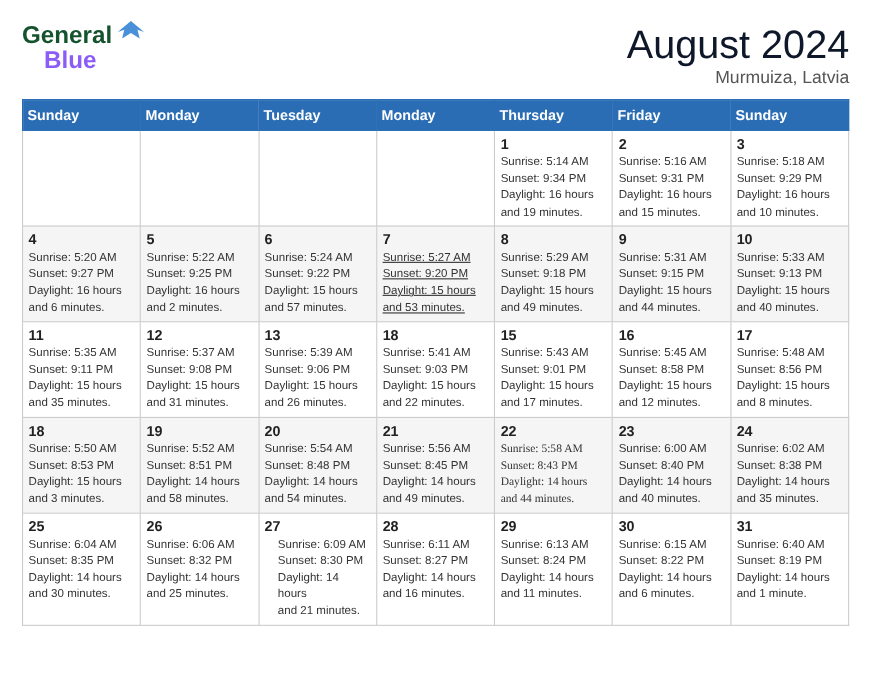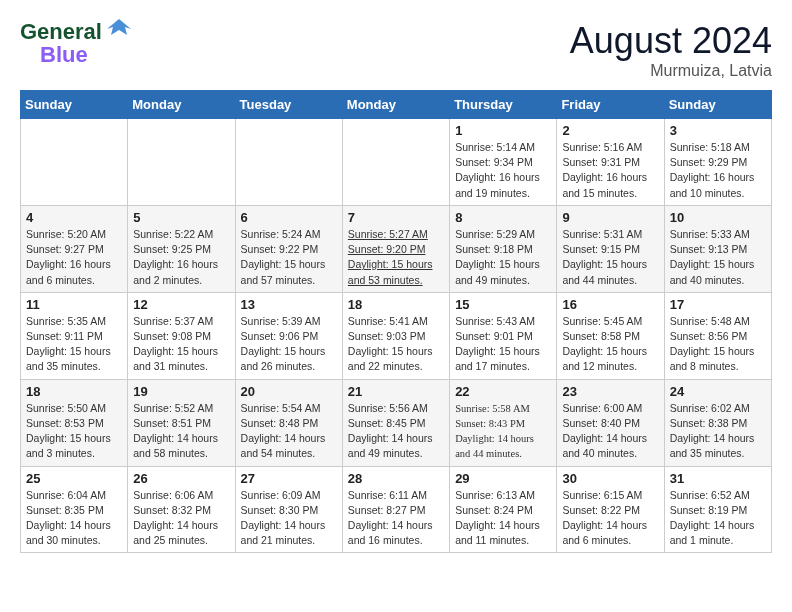"Sunrise: 6:09 AM" div.day-info { margin-left: none -> 12px }
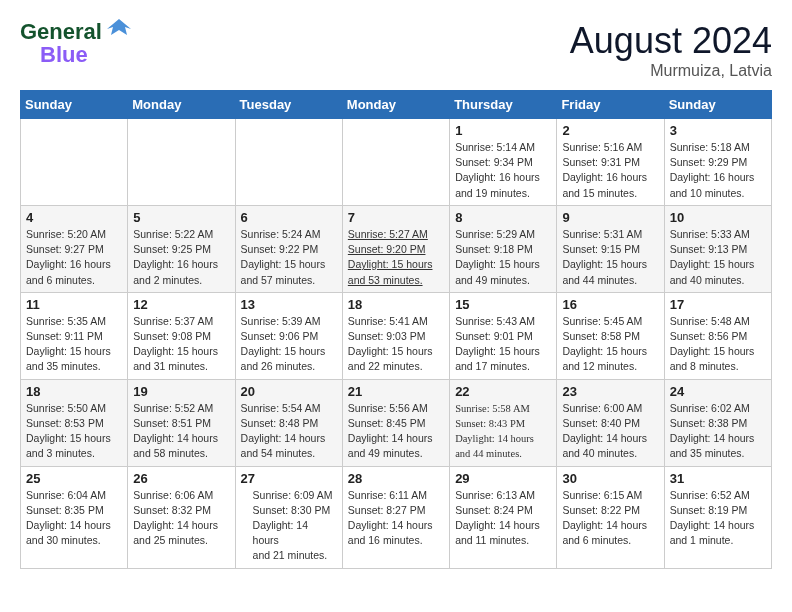"Sunrise: 6:52 AM" div.day-info { text: 6:52 -> 6:40 }
